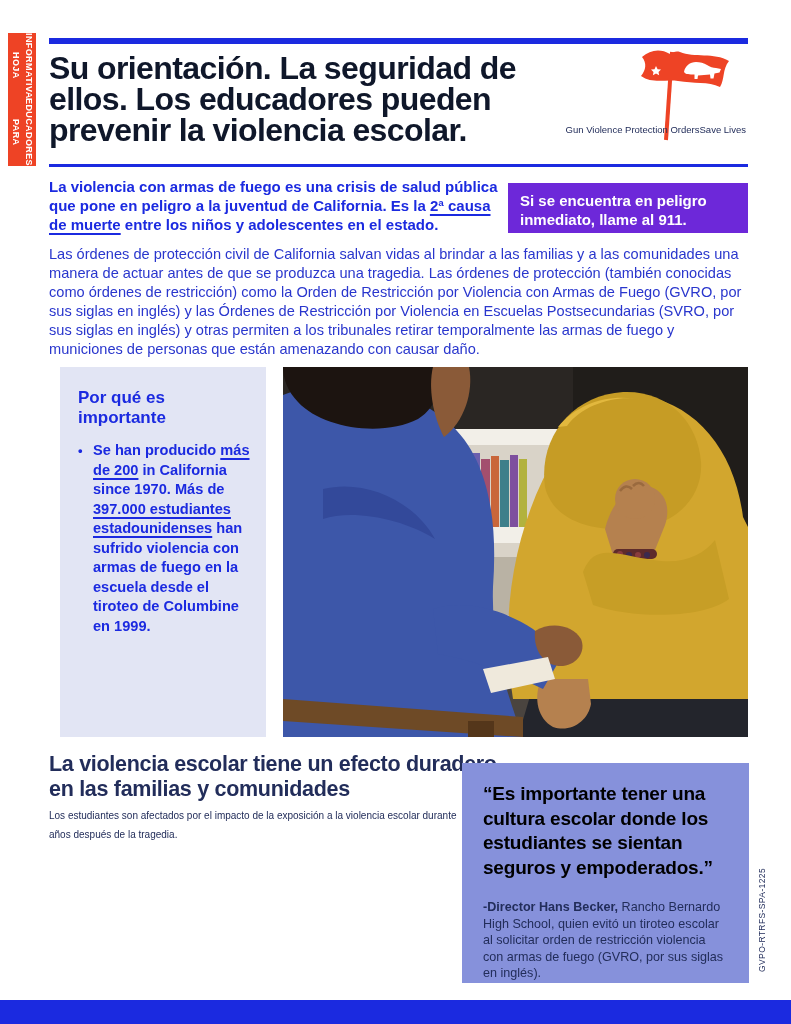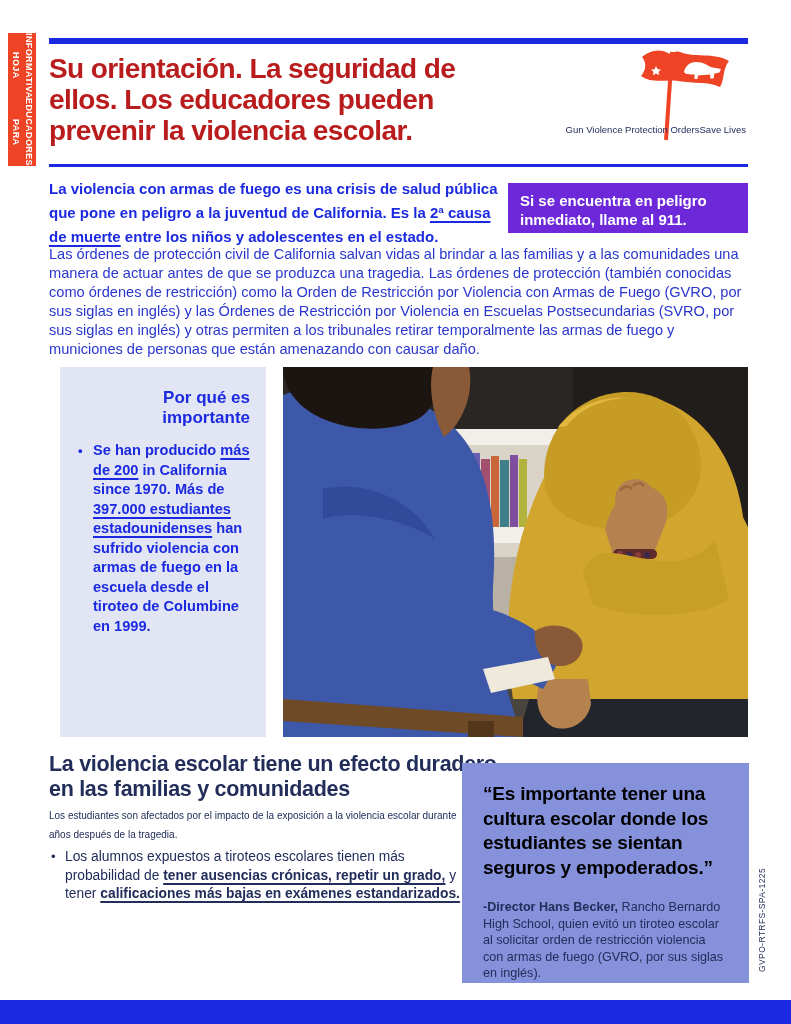"Su orientación. La seguridad de" .title { color: #b91c1c -> #0f172a; font-size: 28px -> 32px }
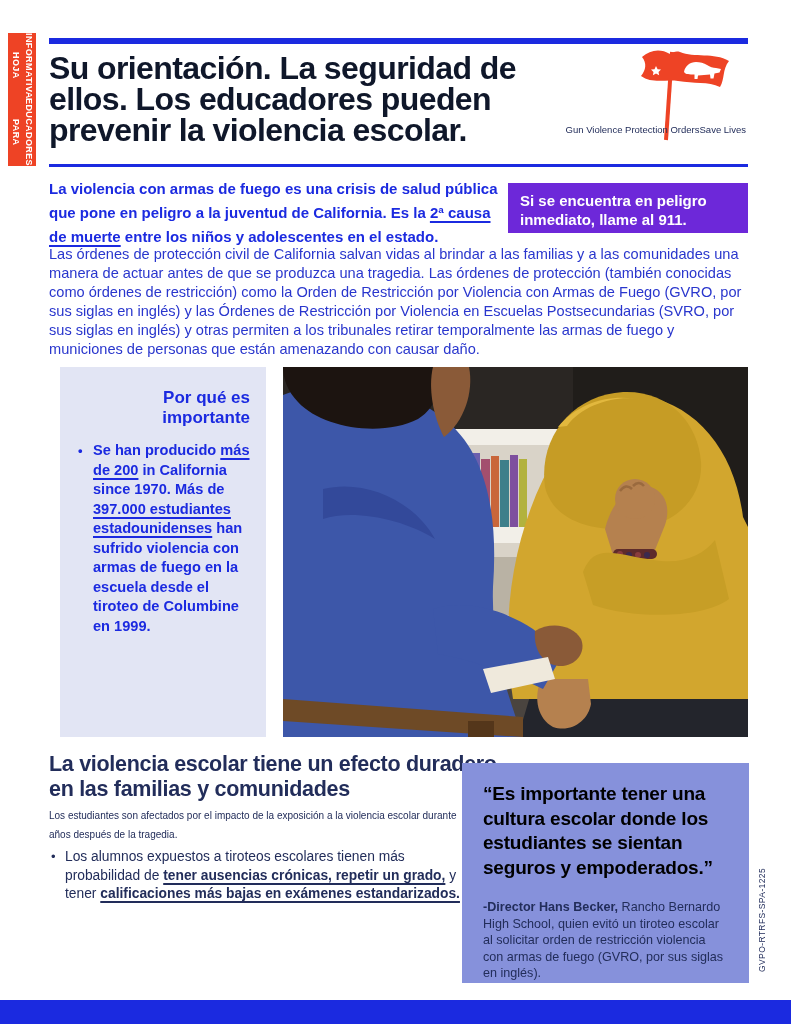"La violencia con armas de" .lead { line-height: 24px -> 19px }
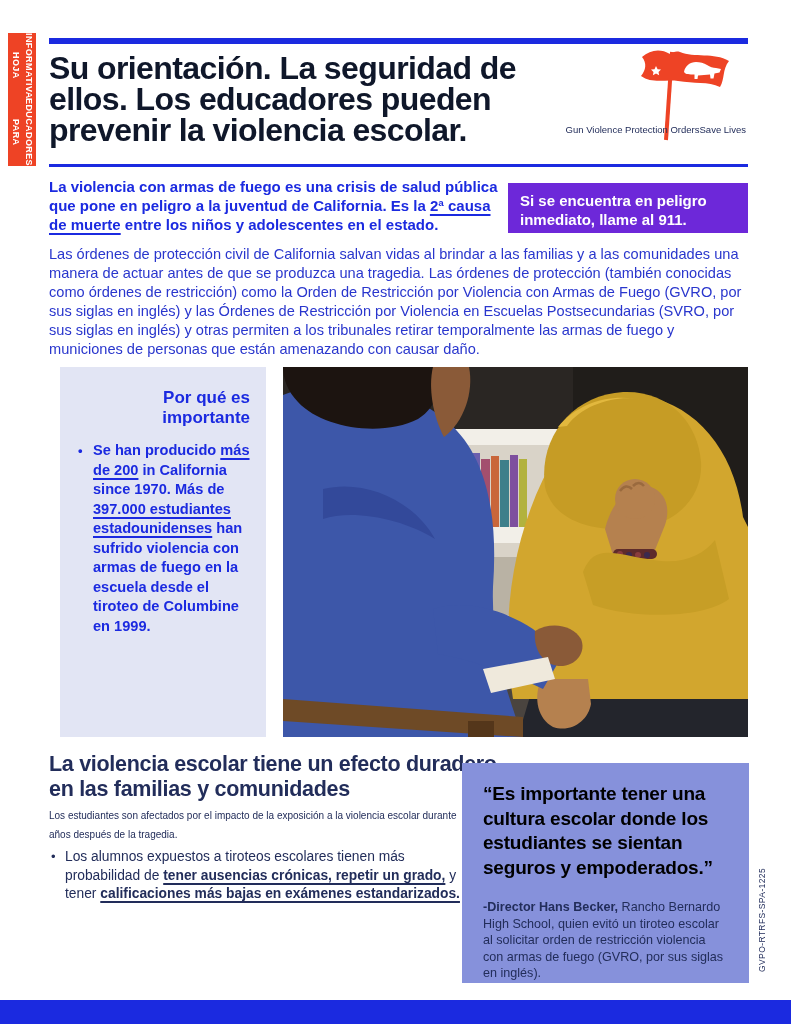"Por qué es importante" .why-title { text-align: right -> none }
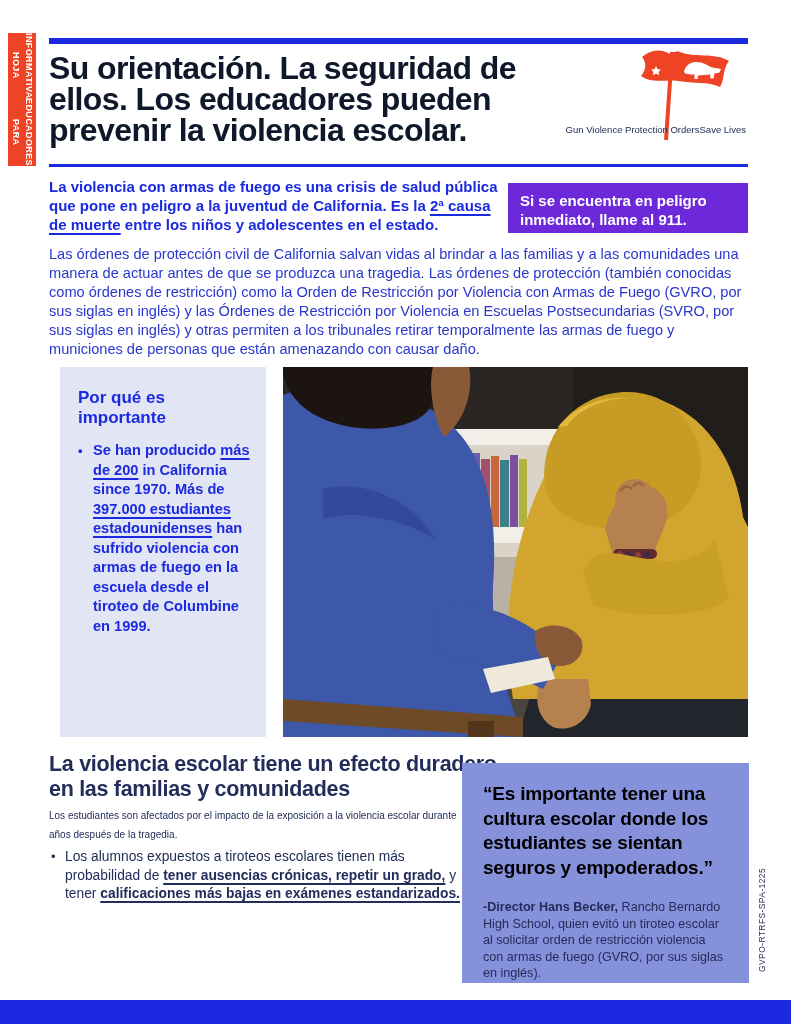"Los alumnos expuestos a tiroteos" li { html: <li><span>Los alumnos expuestos a tiroteos escolares tienen más probabilidad de </span><span>tener ausencias crónicas, repetir un grado,</span><span> y tener </span><span>calificaciones más bajas en exámenes estandarizados.</span></li> -> none }
